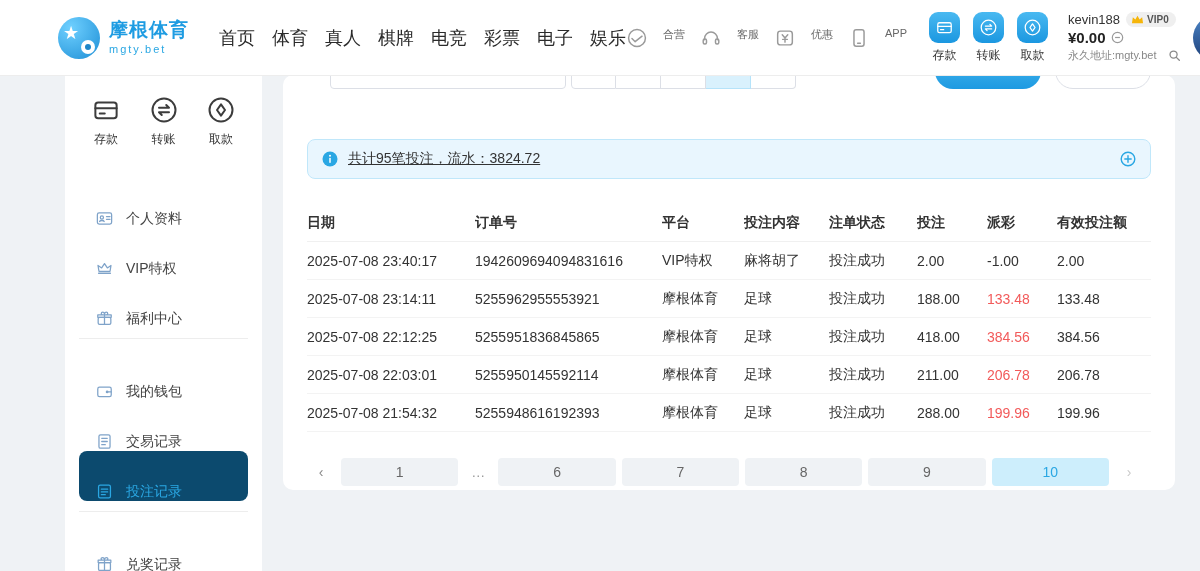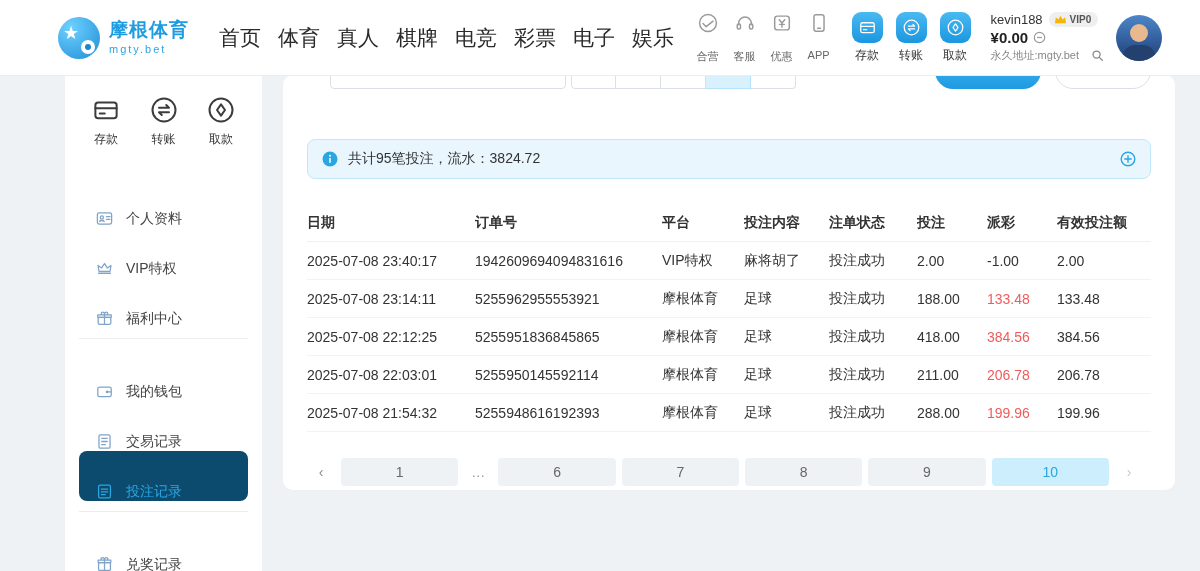"首页" .nav-item { font-size: 21px -> 18px }
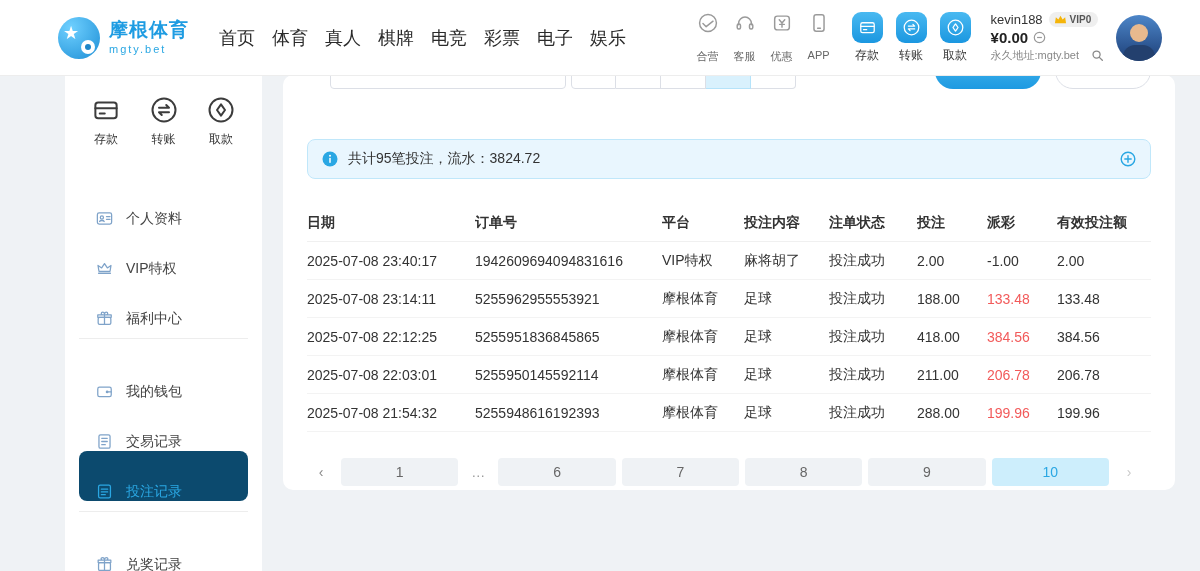"合营" .qitem { flex-direction: column -> row }
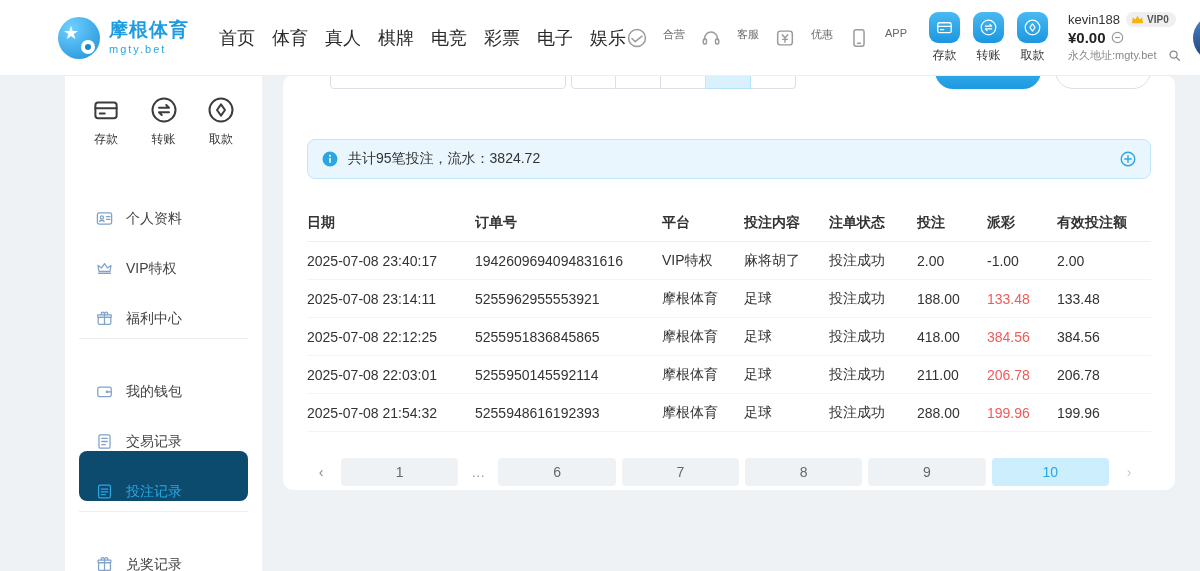"共计95笔投注，流水：3824.72" .summary { text-decoration: none -> underline }
